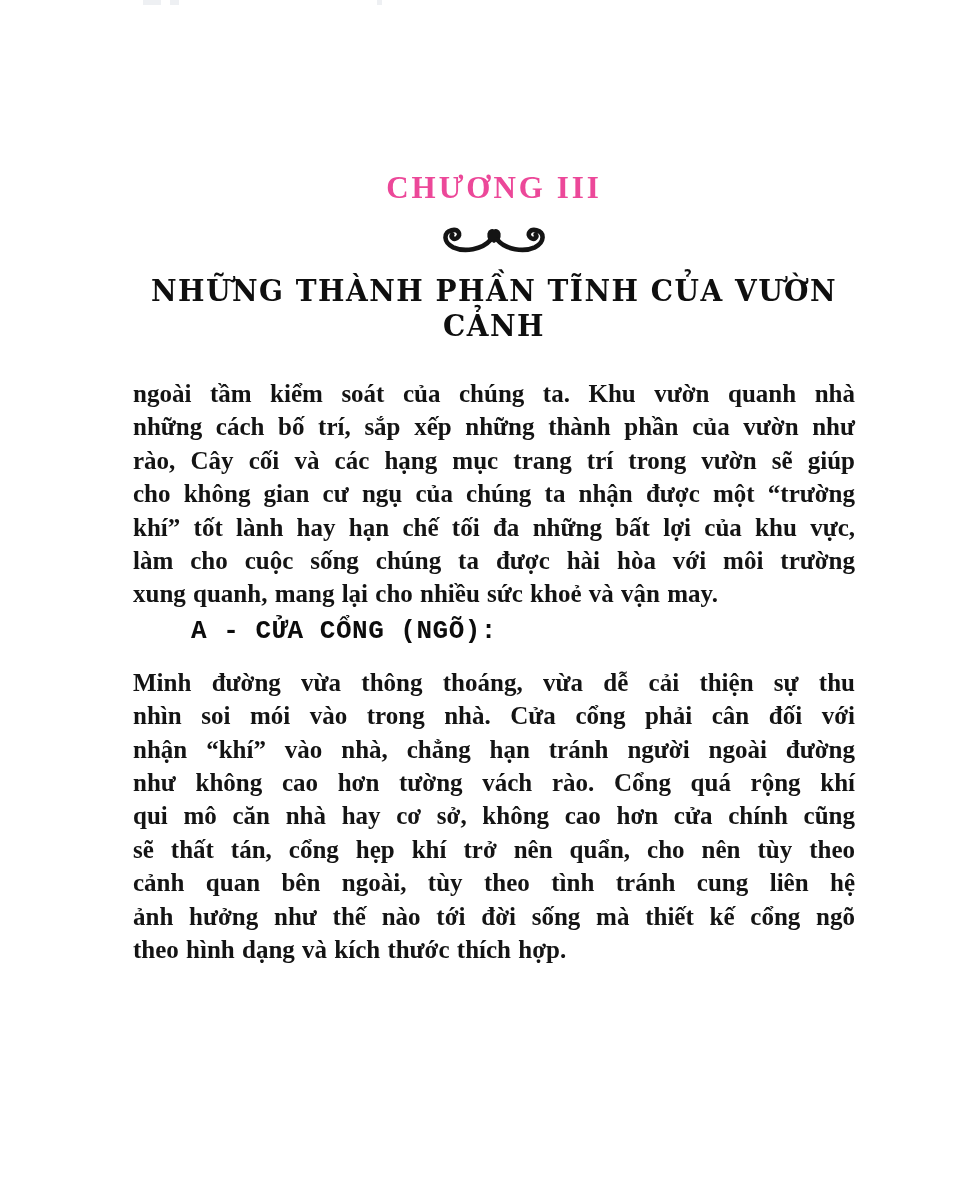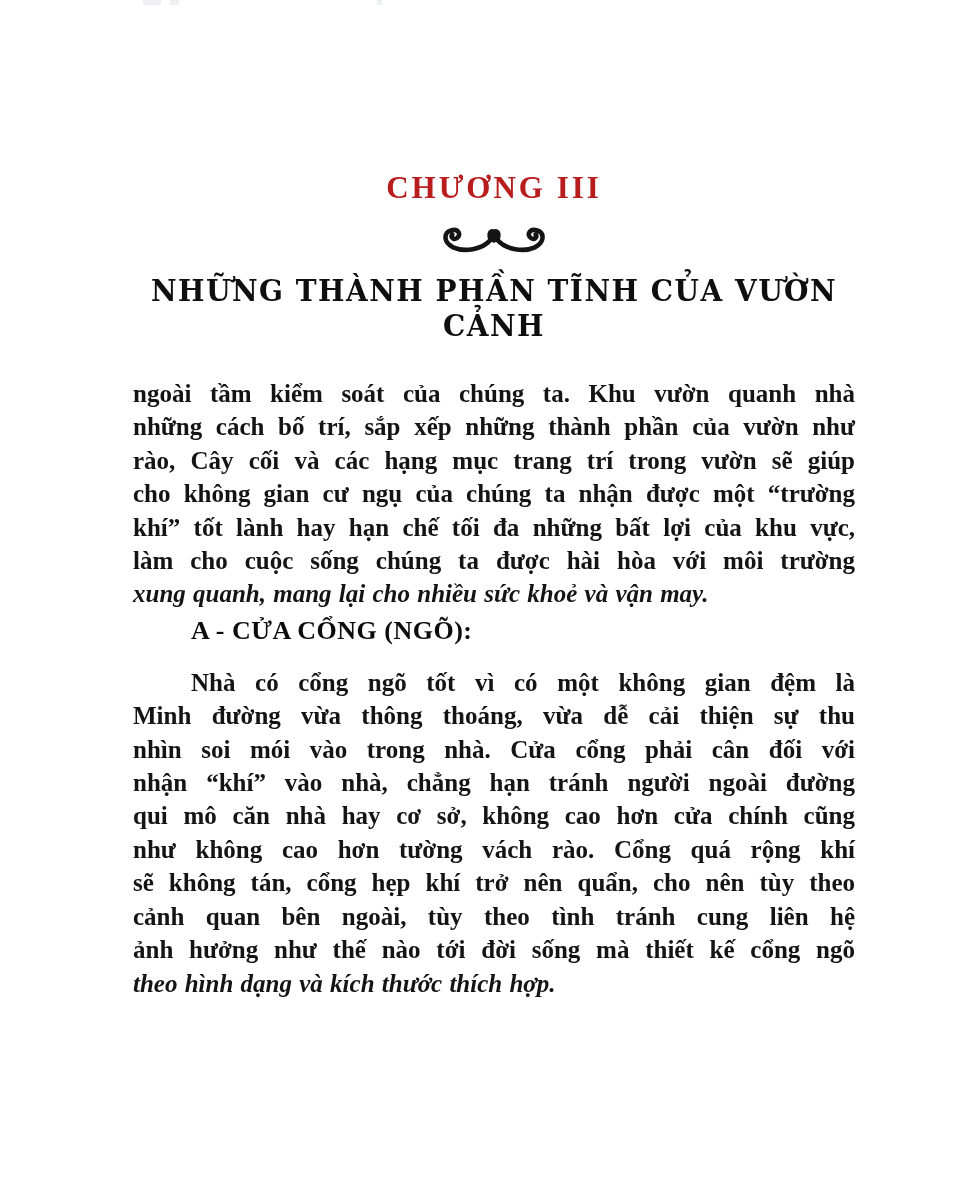"CHƯƠNG III" .chapter-title { color: #b91c1c -> #ec4899 }
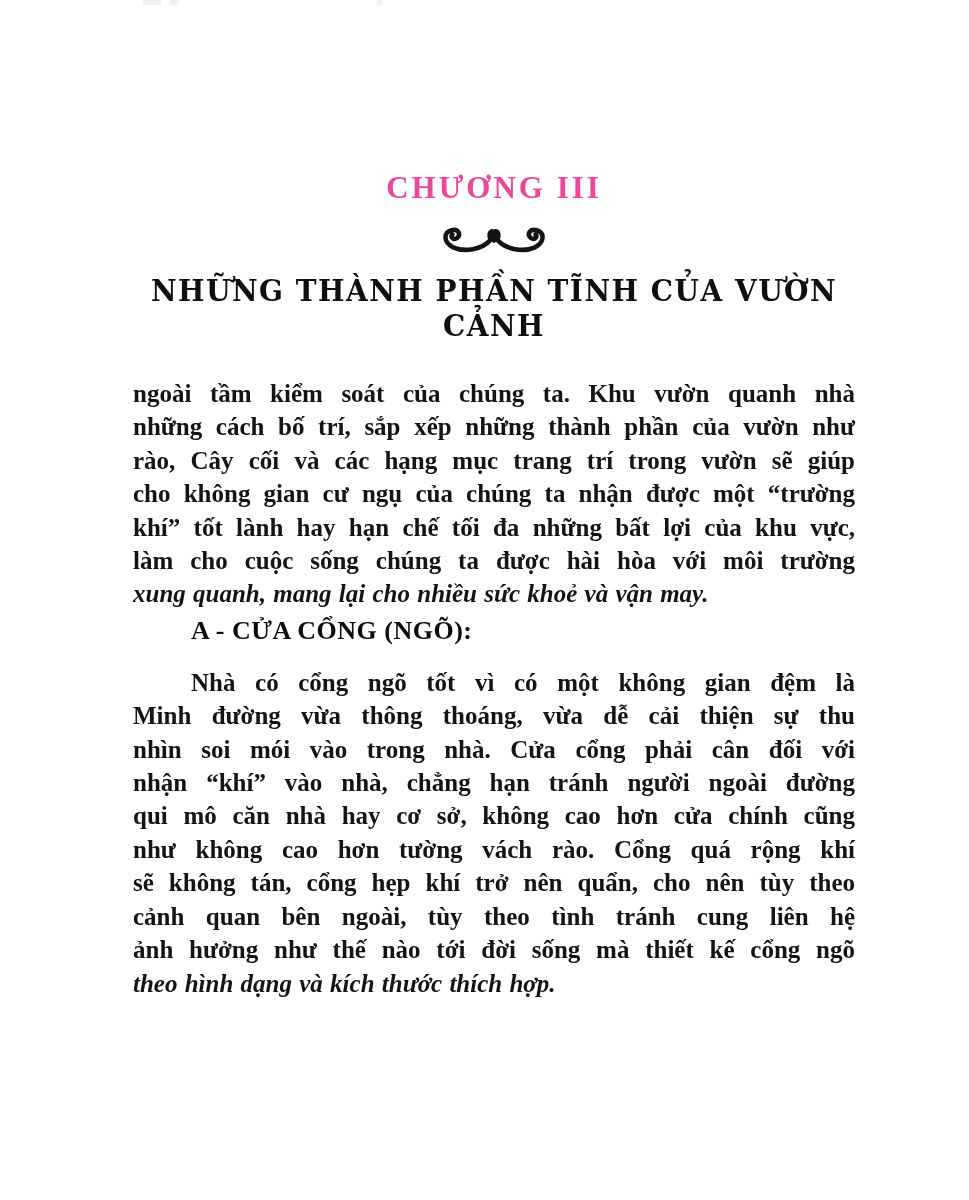"xung quanh, mang lại cho" .para .line.last { font-style: italic -> none }
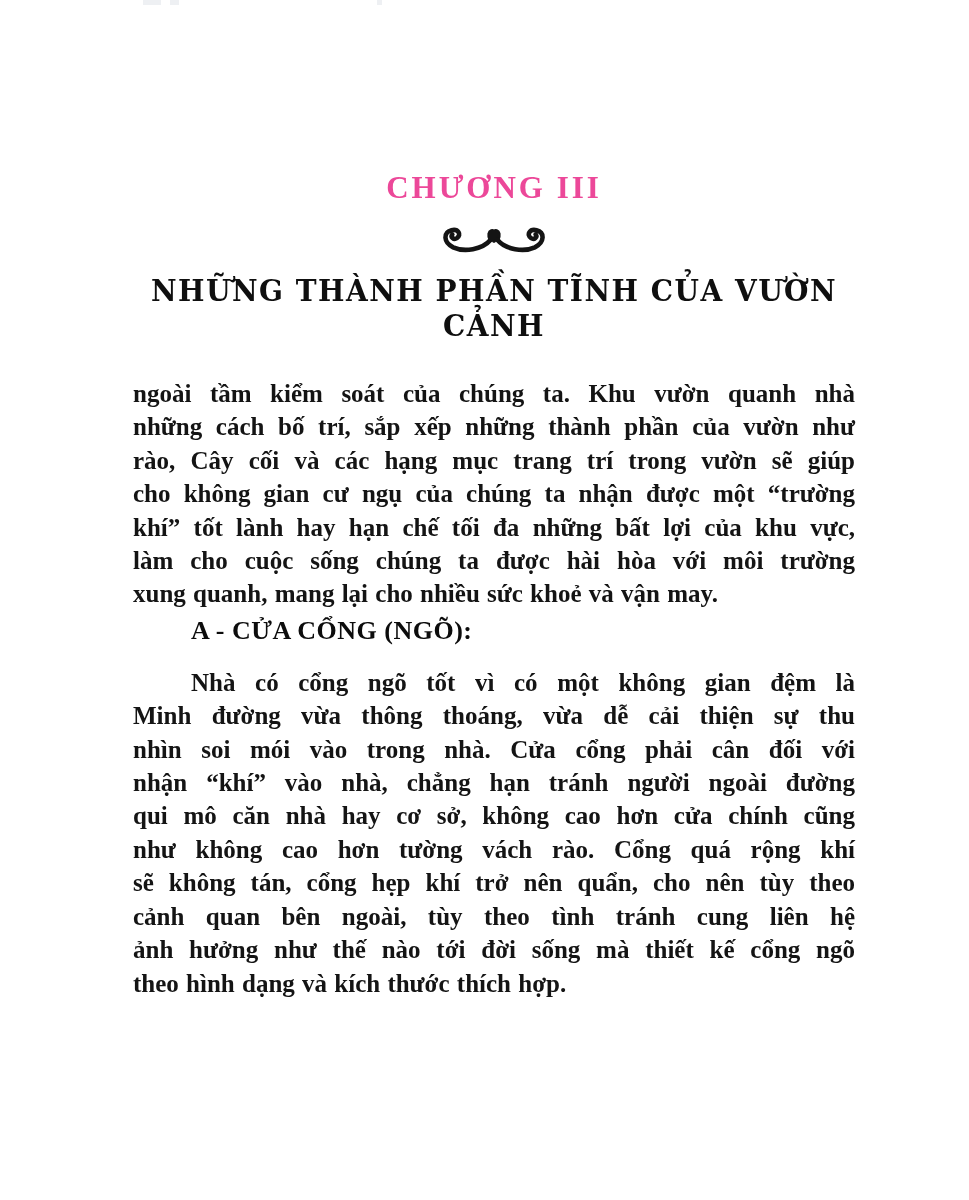"A - CỬA CỔNG (NGÕ):" .subsection-heading { font-family: Liberation Serif, serif -> Liberation Mono, monospace }
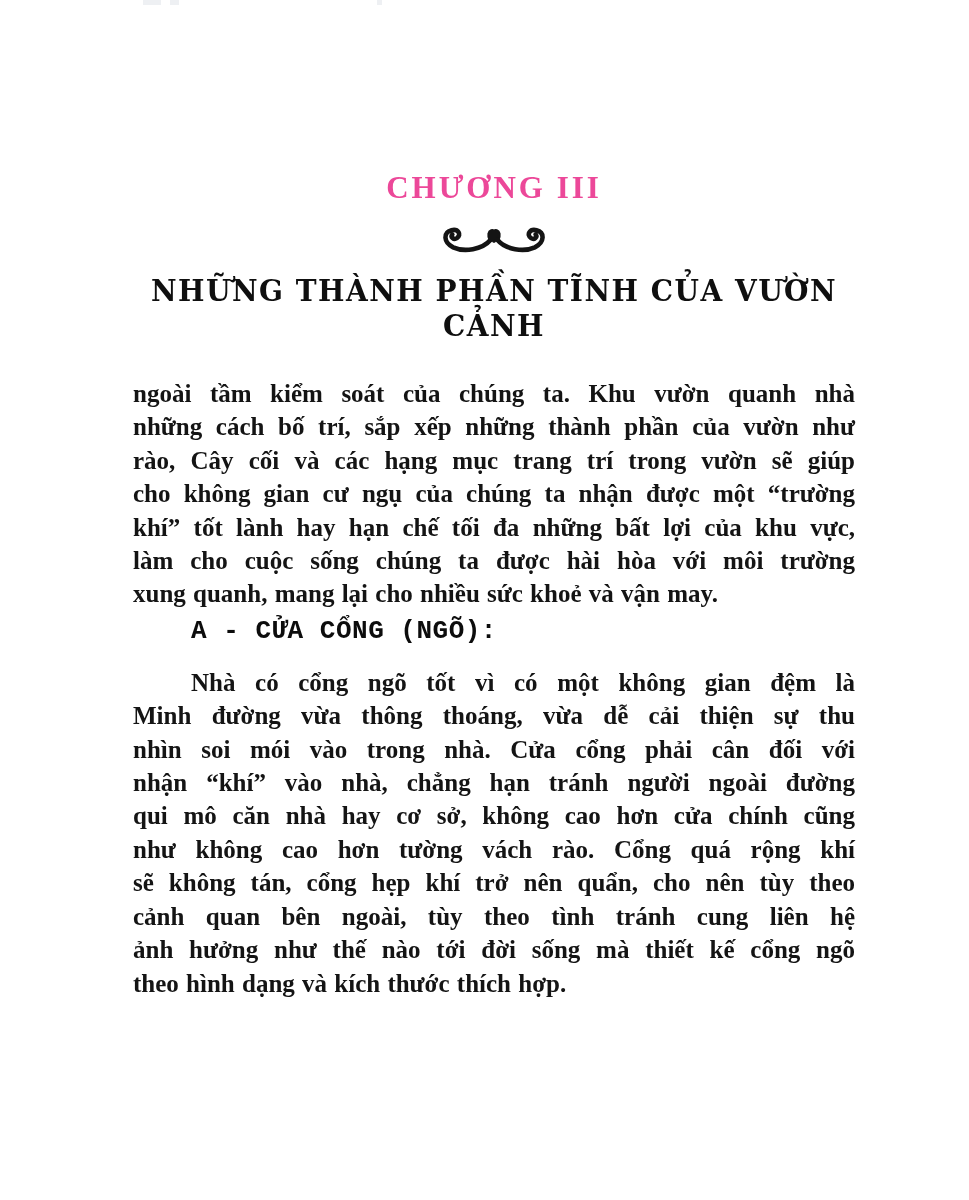"Nhà có cổng ngõ tốt" div.line { html: <div>Nhà có cổng ngõ tốt vì có một không gian đệm là</div> -> none }
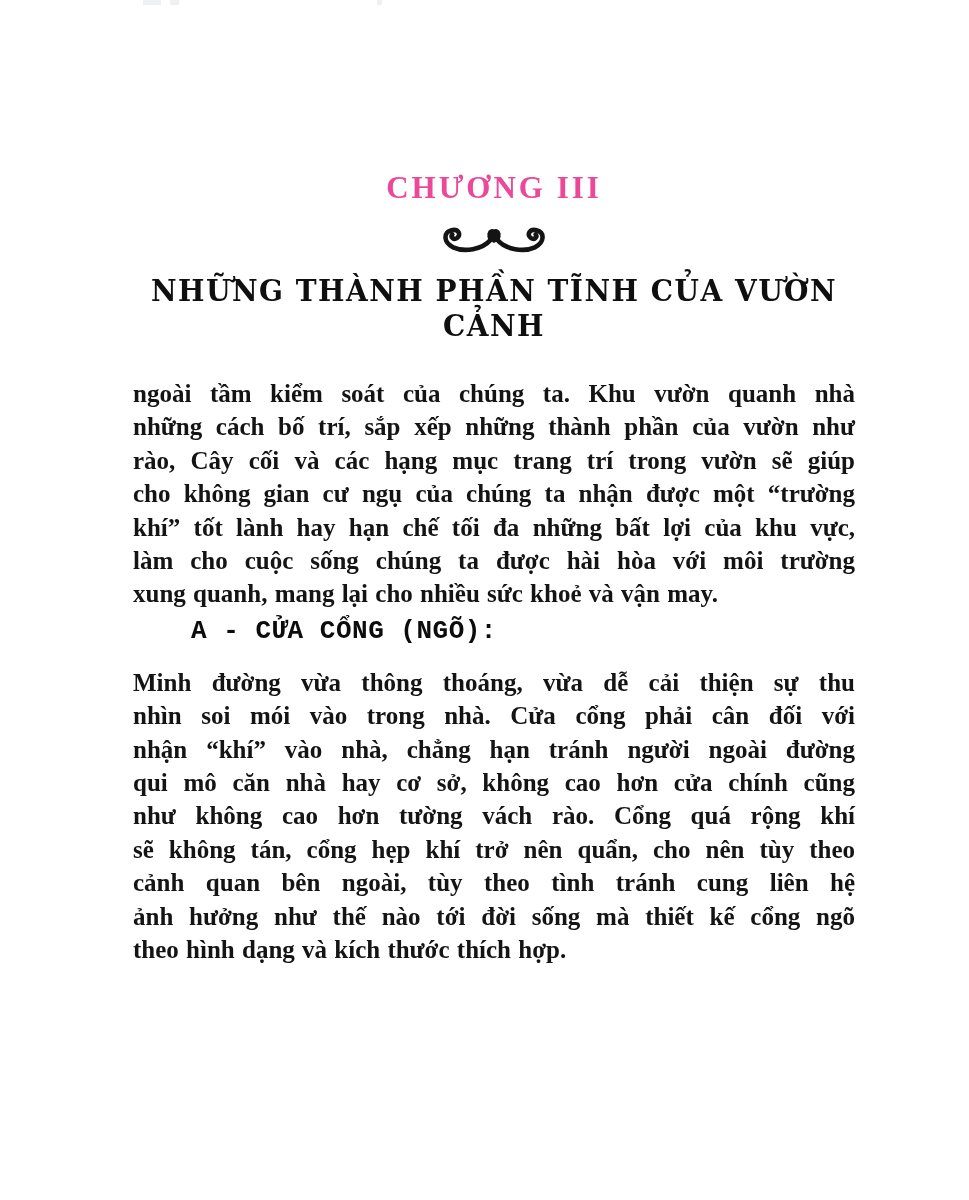"qui mô căn nhà hay" div.line { order: before "như không cao hơn tường" -> after "như không cao hơn tường" }
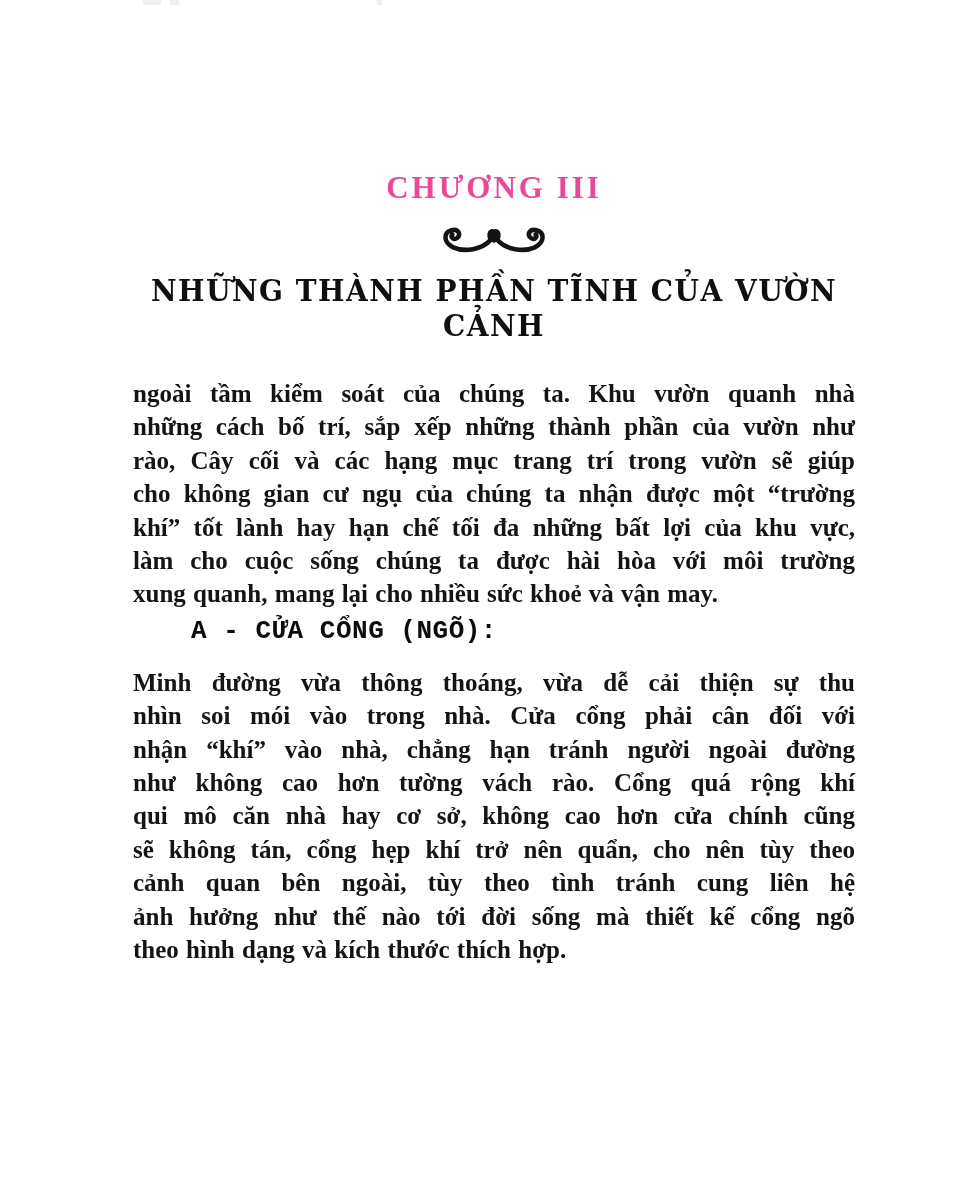"sẽ không tán, cổng hẹp" div.line { text: không -> thất }
